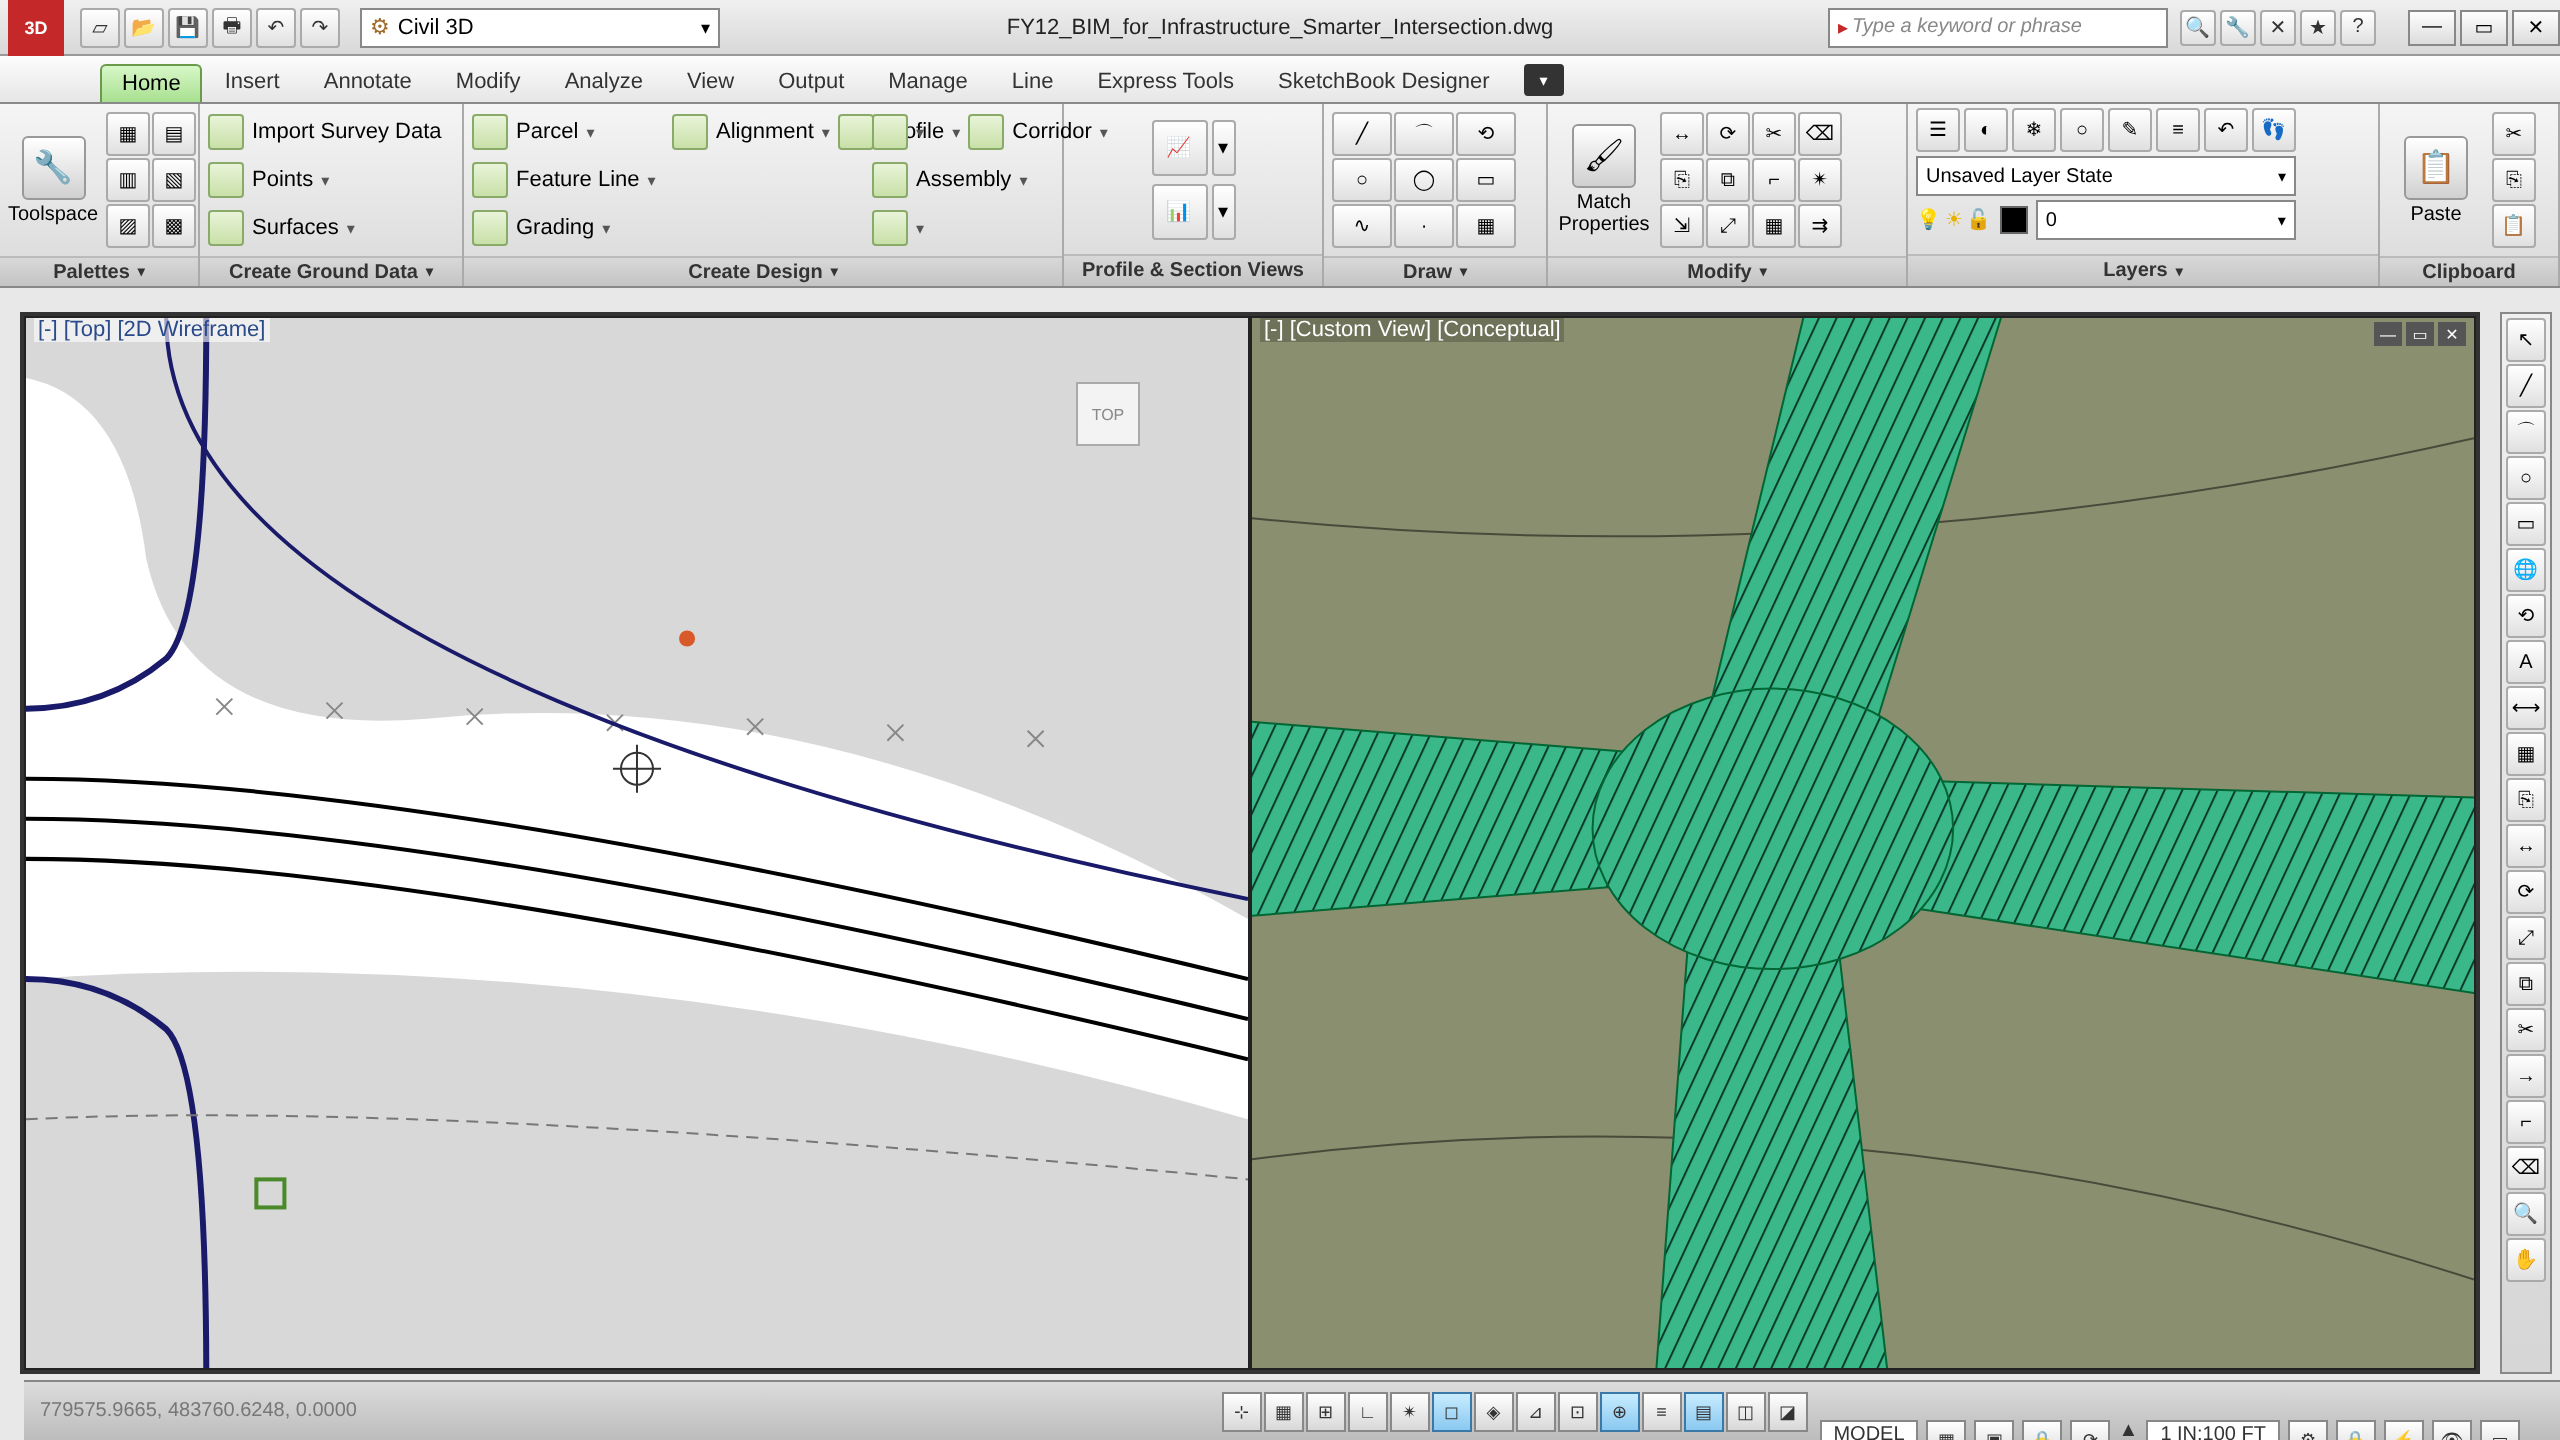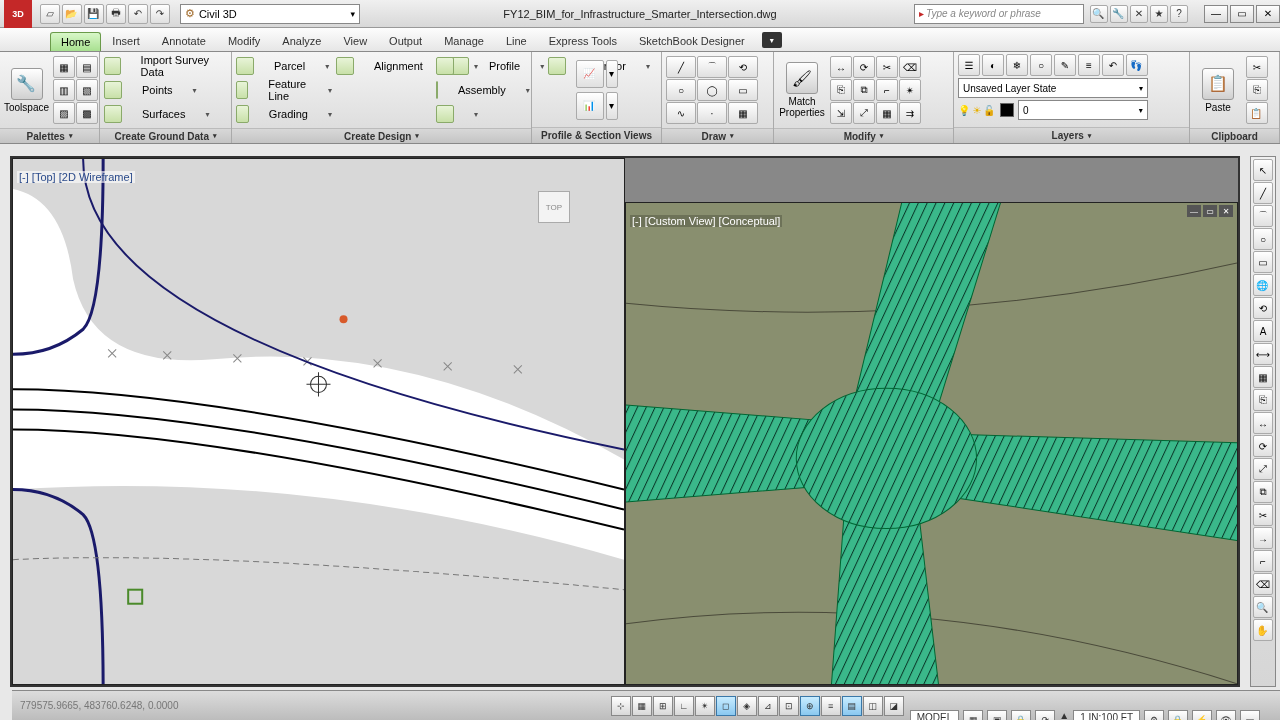"Import Survey Data" .med-row { gap: 20px -> 4px }
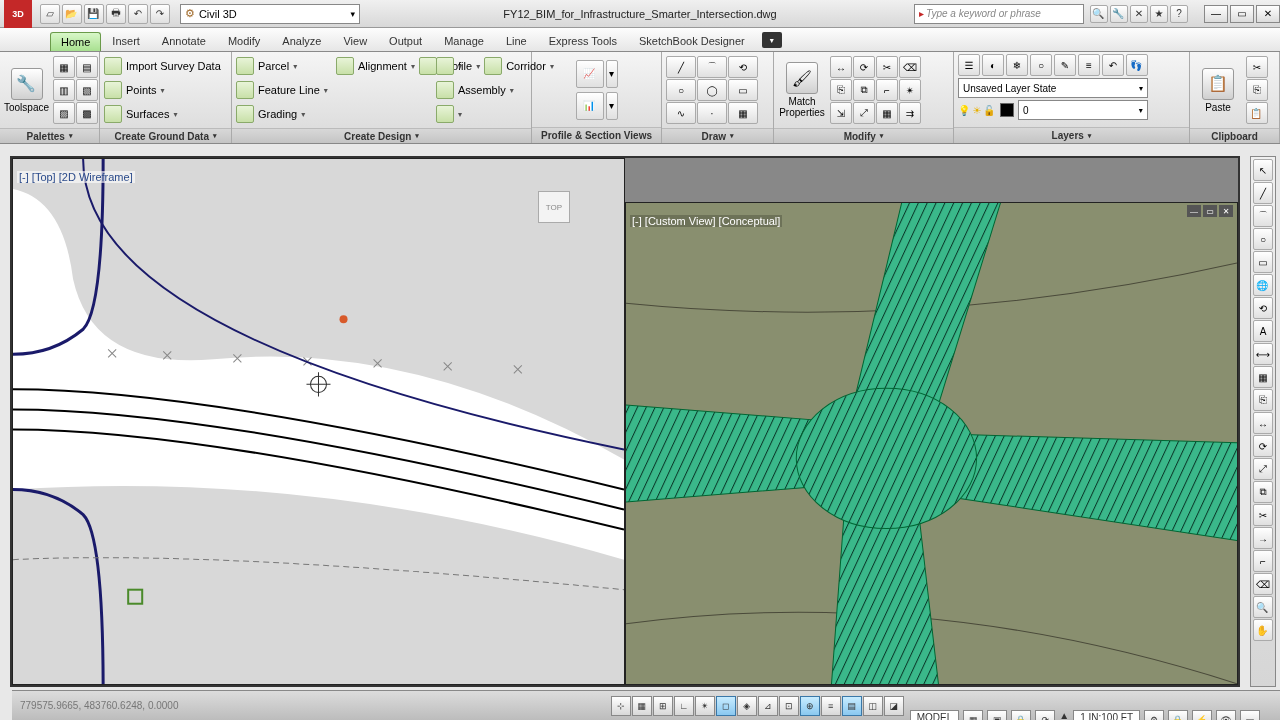"[-] [Top] [2D Wireframe]" .vp-label { top: 12px -> 0 }
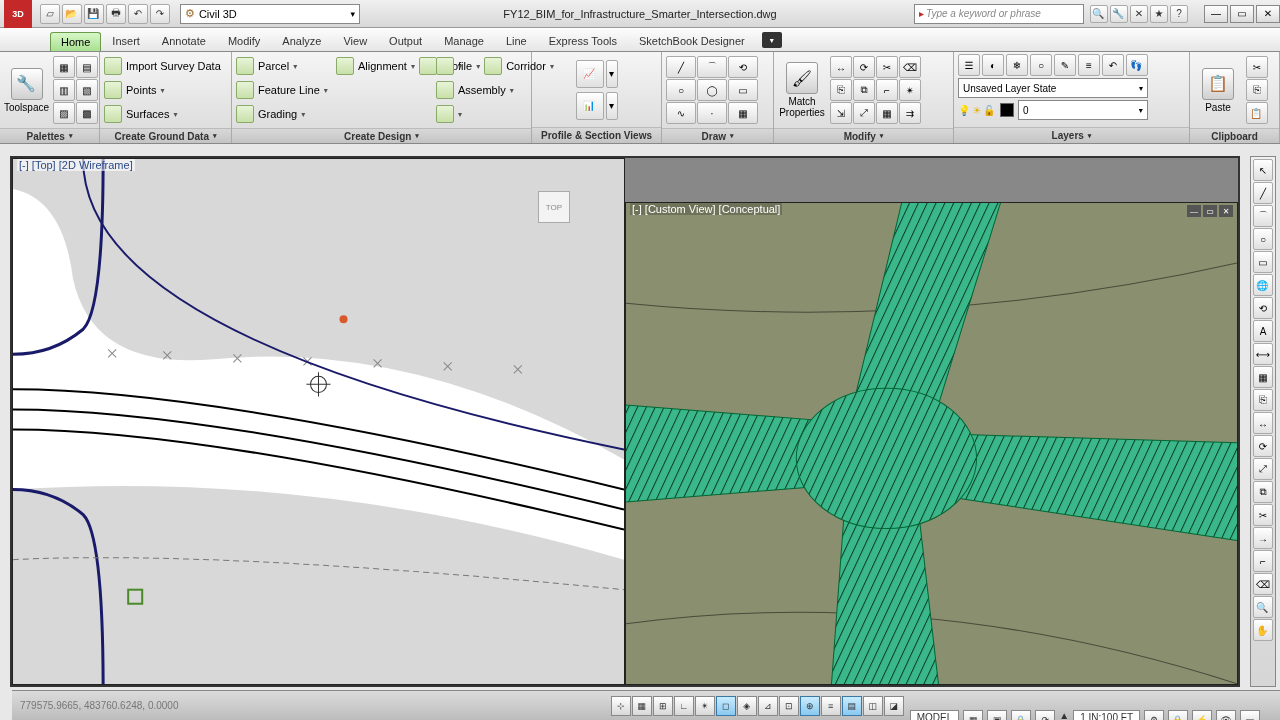"[-] [Custom View] [Conceptual]" .vp-right { margin-top: 44px -> none }
